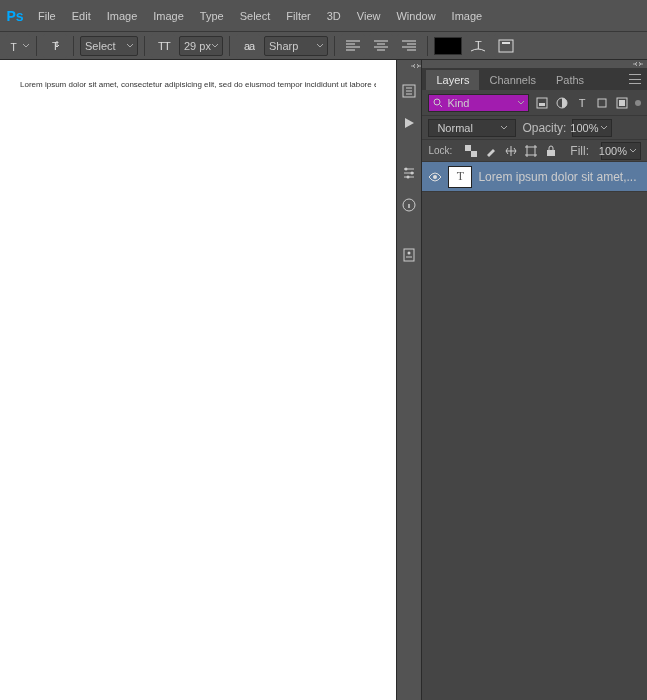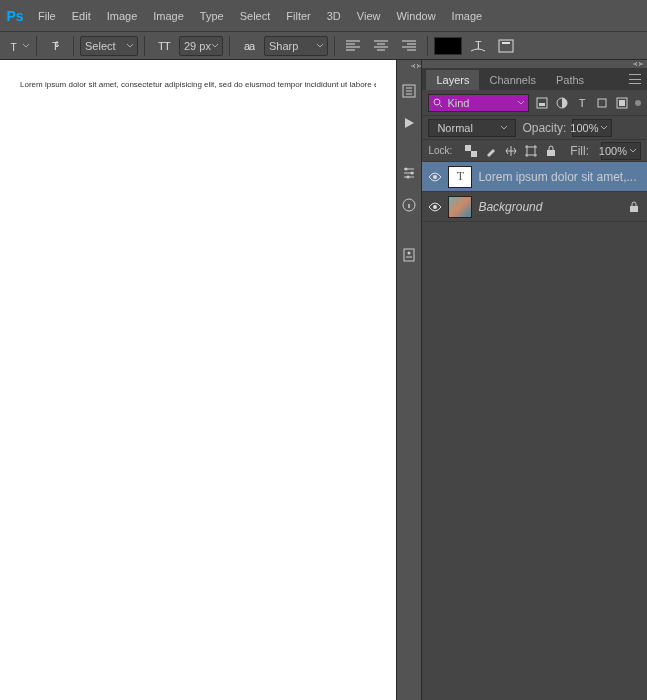"Background" div.layer { html: <div> <div> <svg> <path></path> <circle></circle> </svg> </div> <div></div> <div>Background</div> <div> <svg> <rect></rect> <path></path> </svg> </div> </div> -> none }
